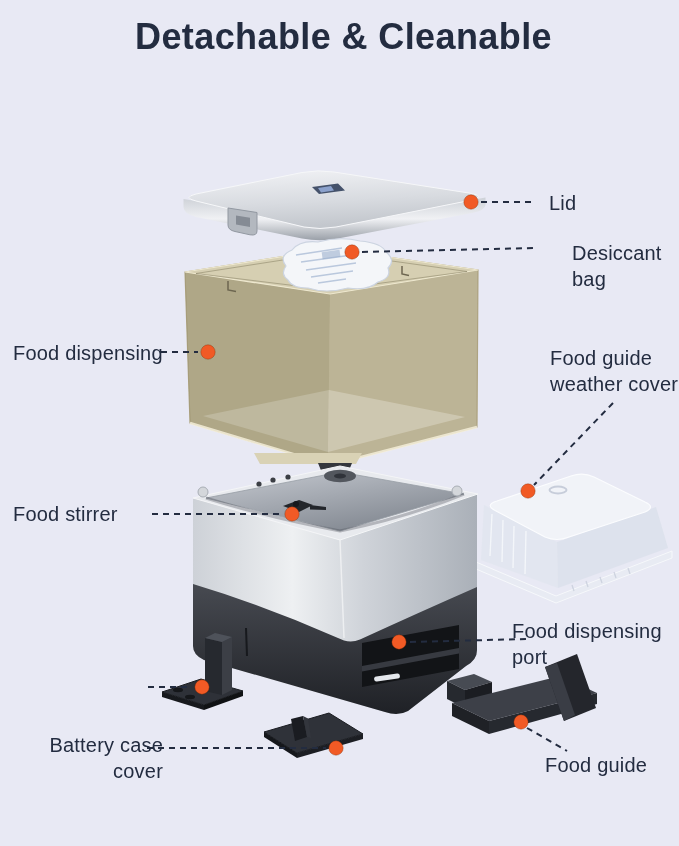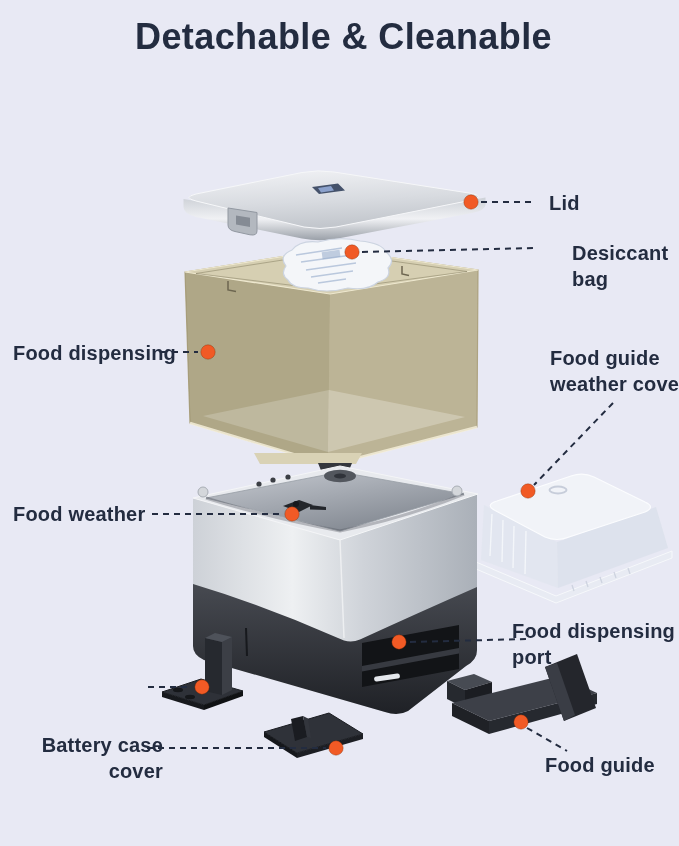"Lid" .callout { font-weight: bold -> normal }
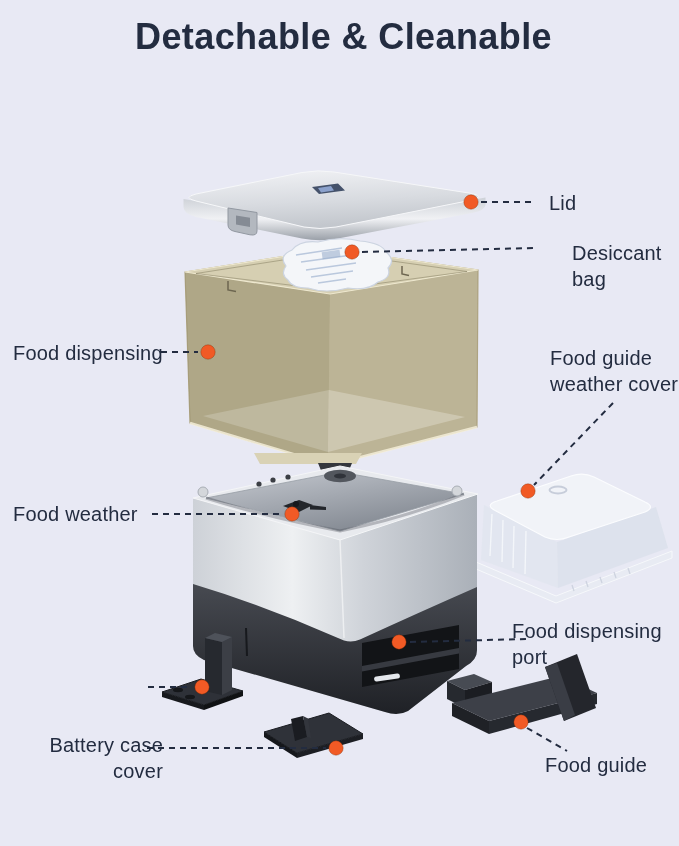"Food weather" div.callout { text: weather -> stirrer }
